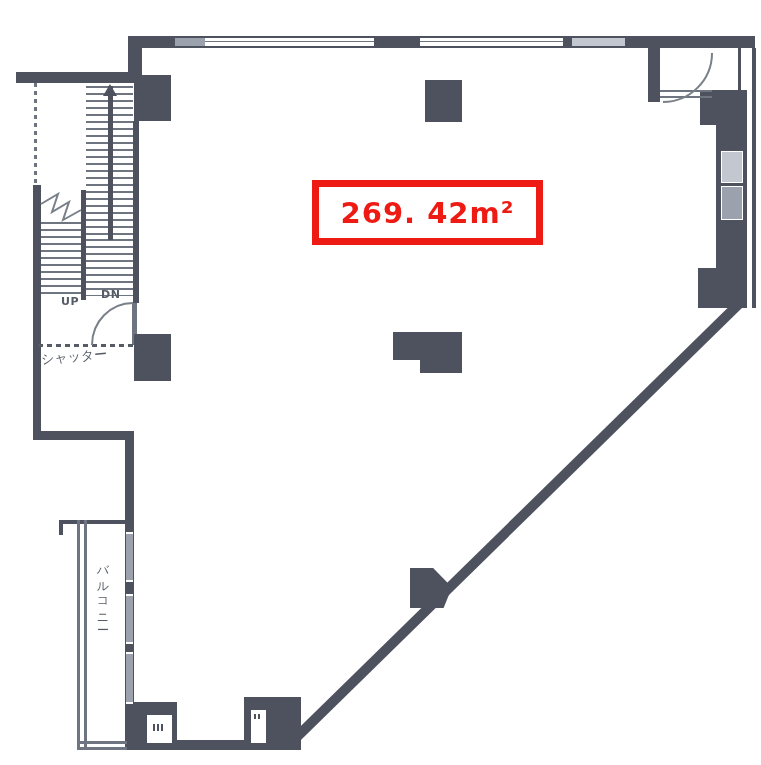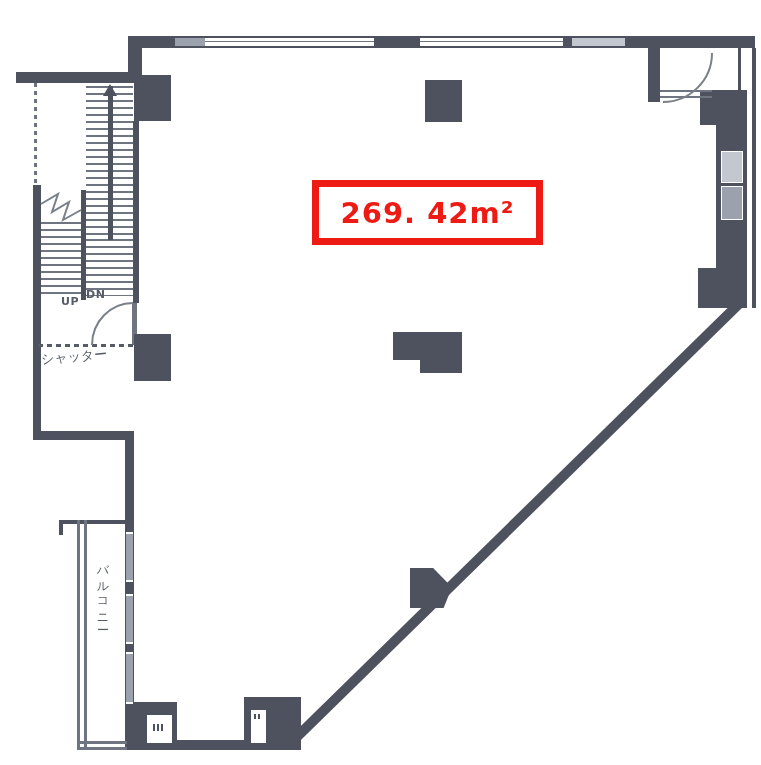"DN" div.abs { left: 86px -> 101px }
